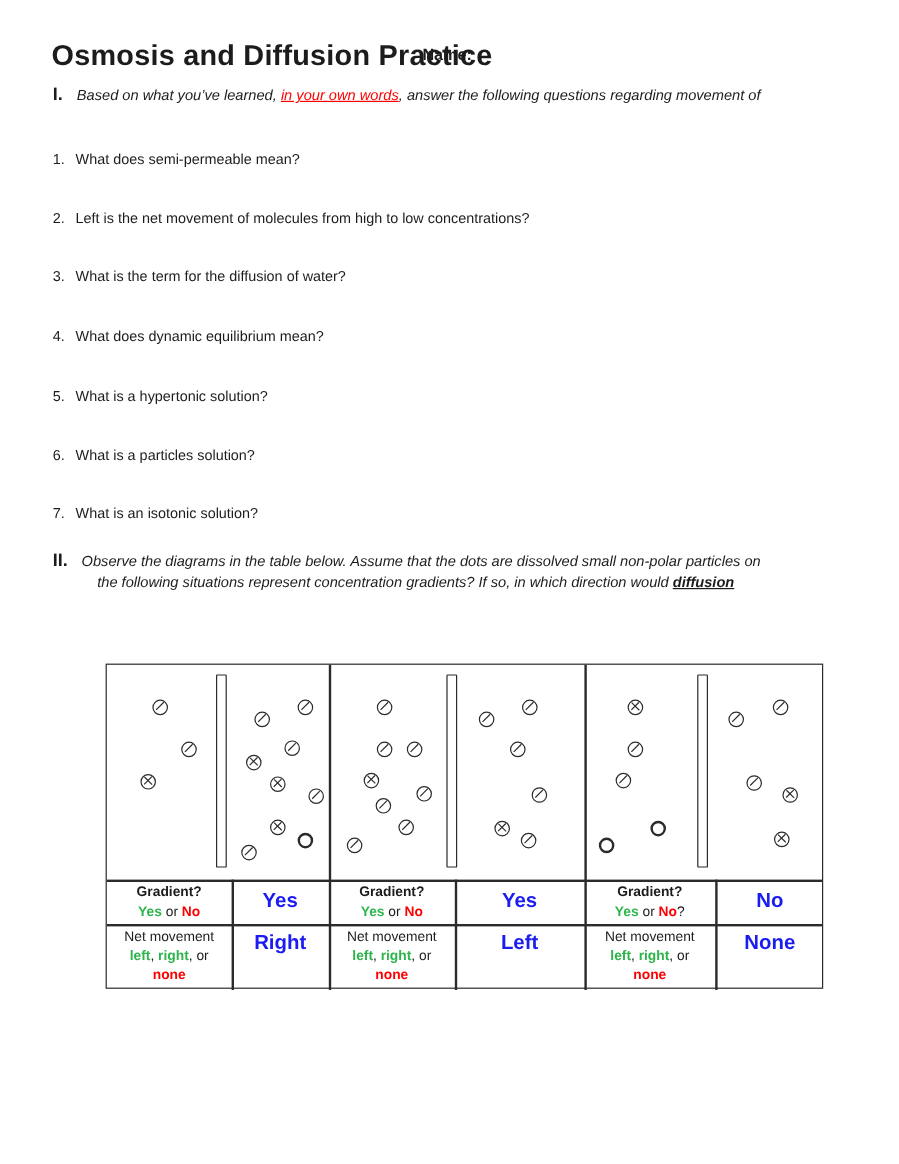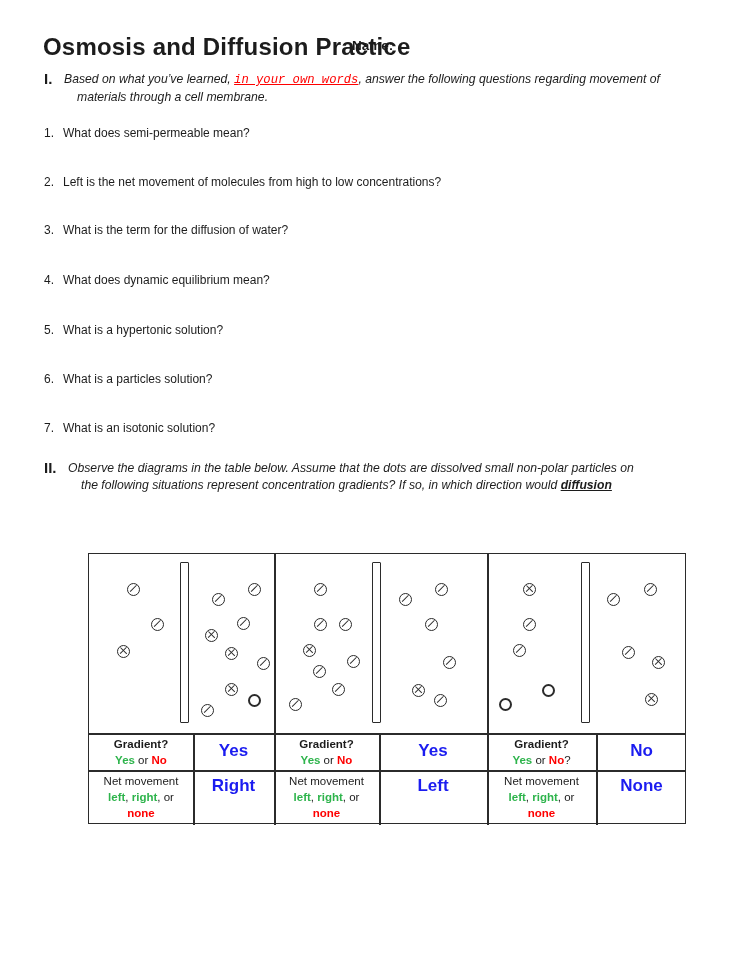"in your own words" .red-underline { font-family: Liberation Mono, monospace -> none }
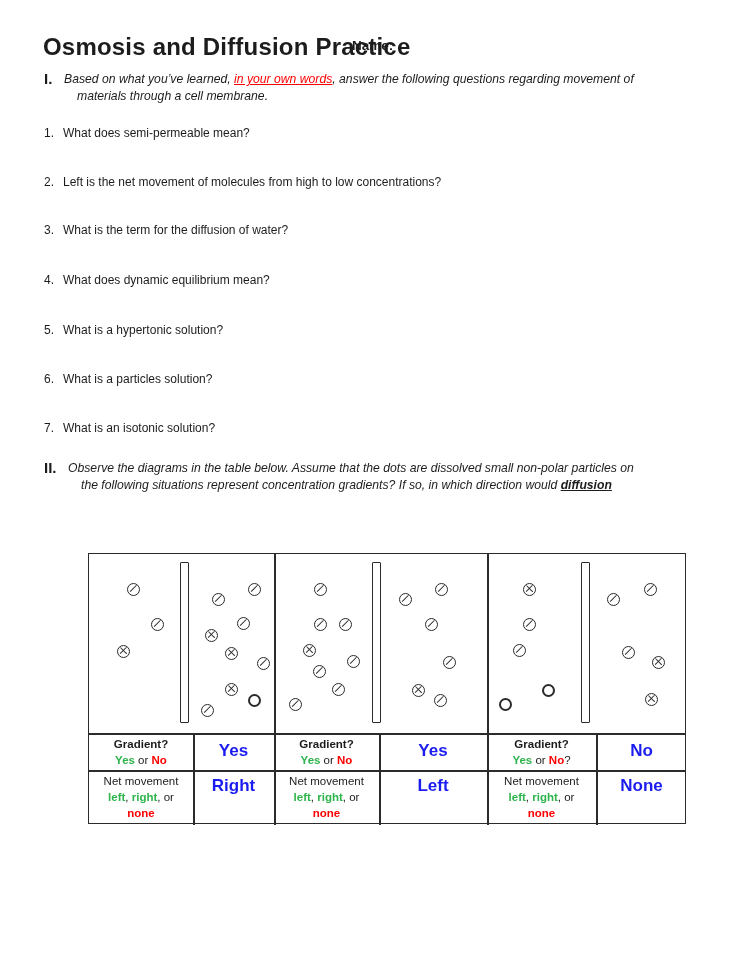"materials through a cell membrane." div.indent2 { html: <div>materials through a cell membrane.</div> -> none }
